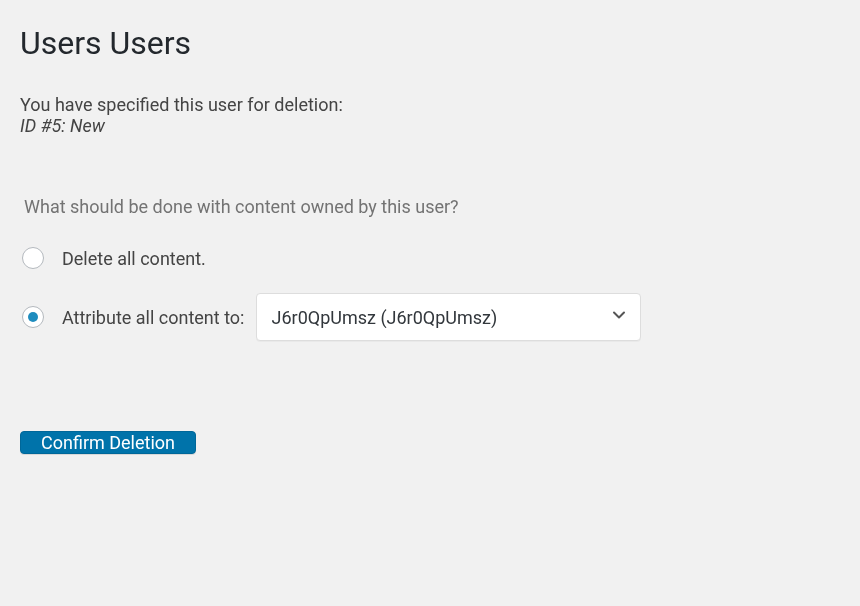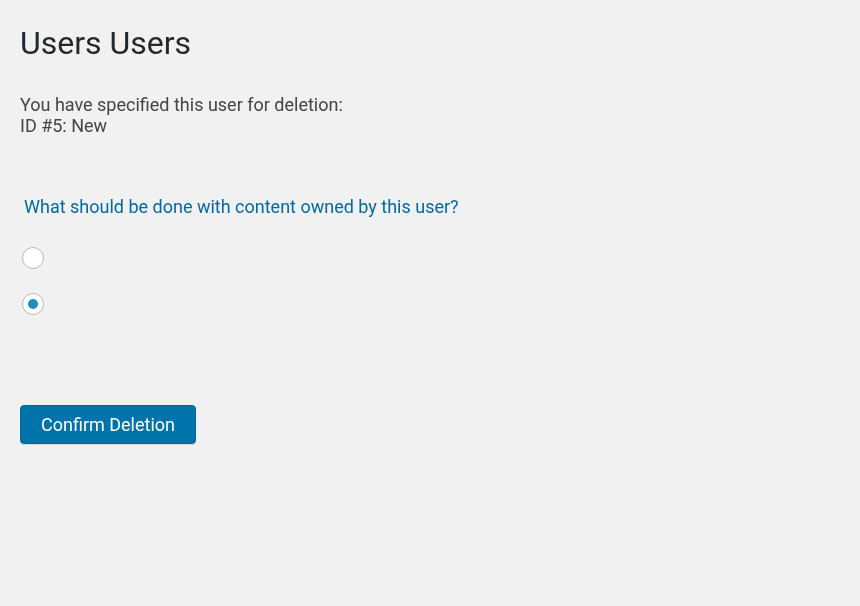"ID #5: New" .user-line { font-style: none -> italic }
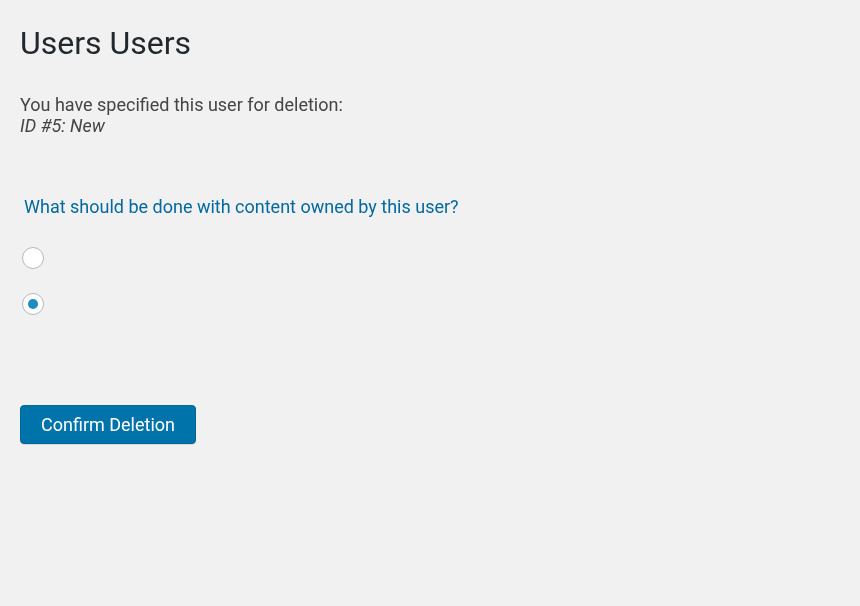"What should be done with" .question { color: #0369a1 -> #737373 }
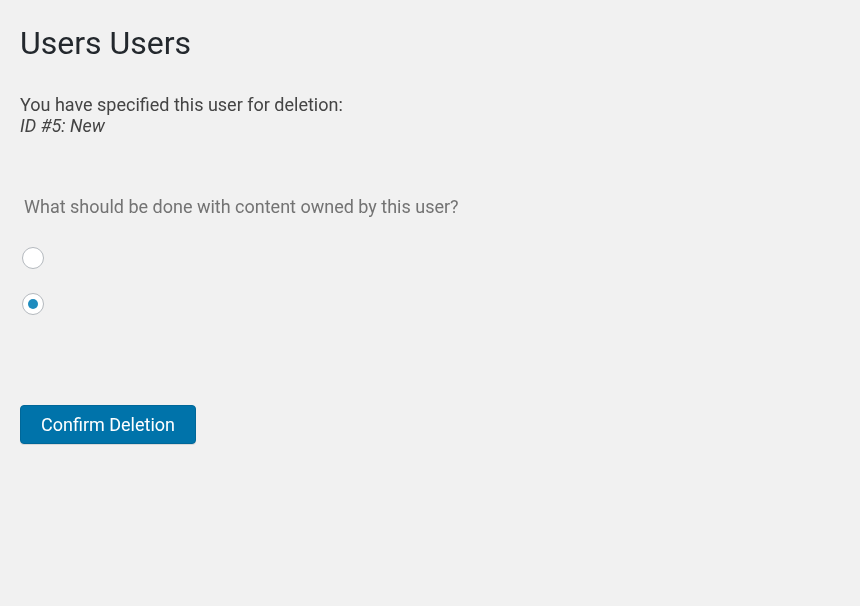"Delete all content." label.radio-label { html: none -> <label>Delete all content.</label> }
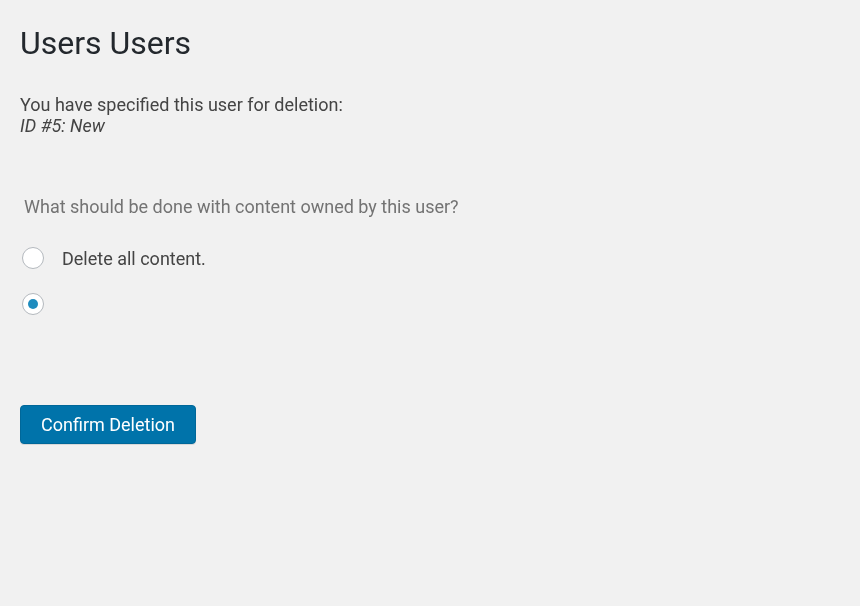"Attribute all content to:" label.radio-label { html: none -> <label>Attribute all content to:</label> }
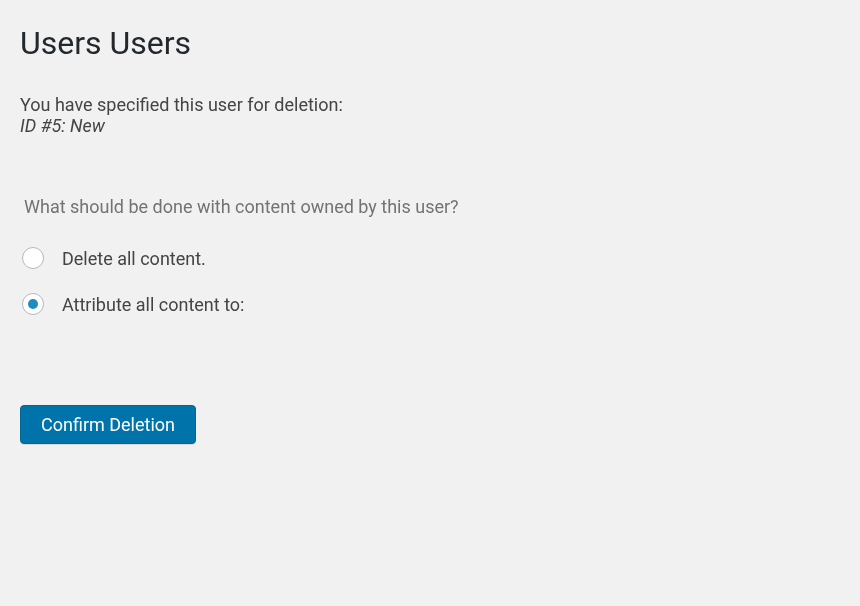"J6r0QpUmsz (J6r0QpUmsz)" span.select-wrap { html: none -> <span> <select> <option>J6r0QpUmsz (J6r0QpUmsz)</option> </select> <span> <svg> <path></path> </svg> </span> </span> }
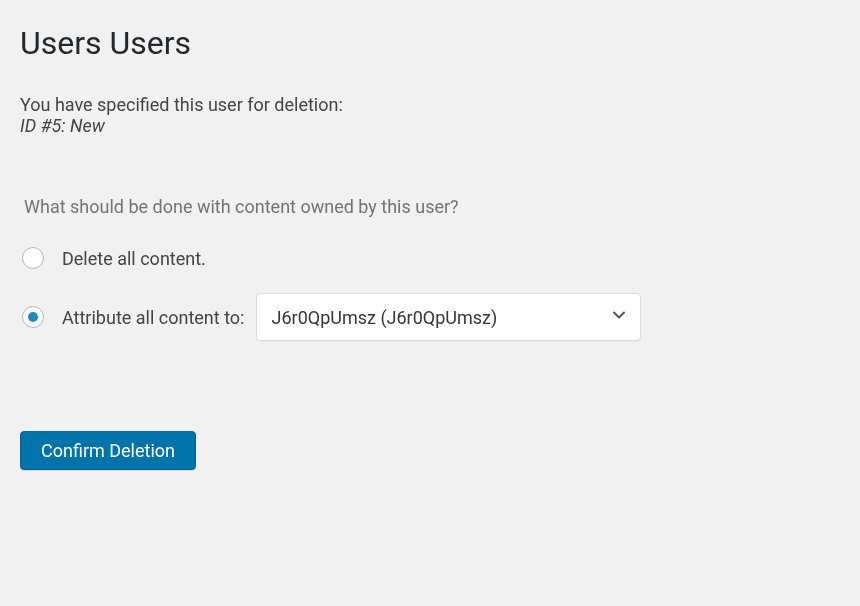"Confirm Deletion" .button-primary { padding: 8px 20px -> 0 20px }
